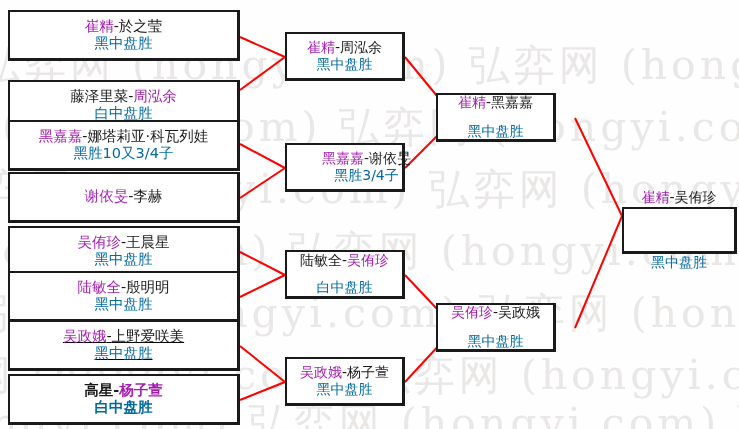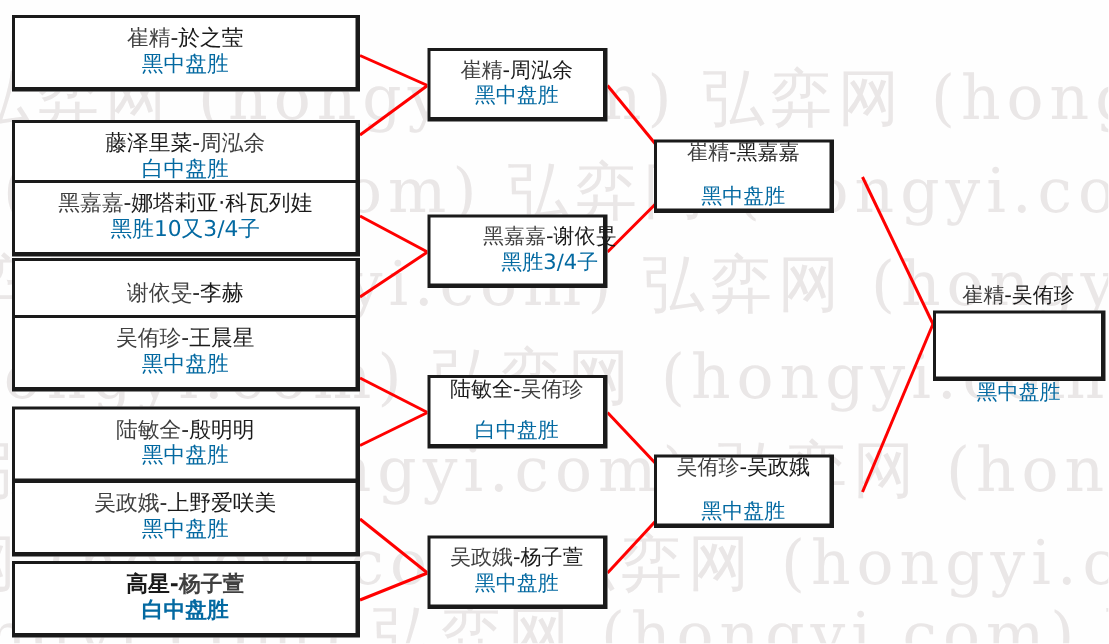"崔精" .win { color: #404040 -> #a21caf }
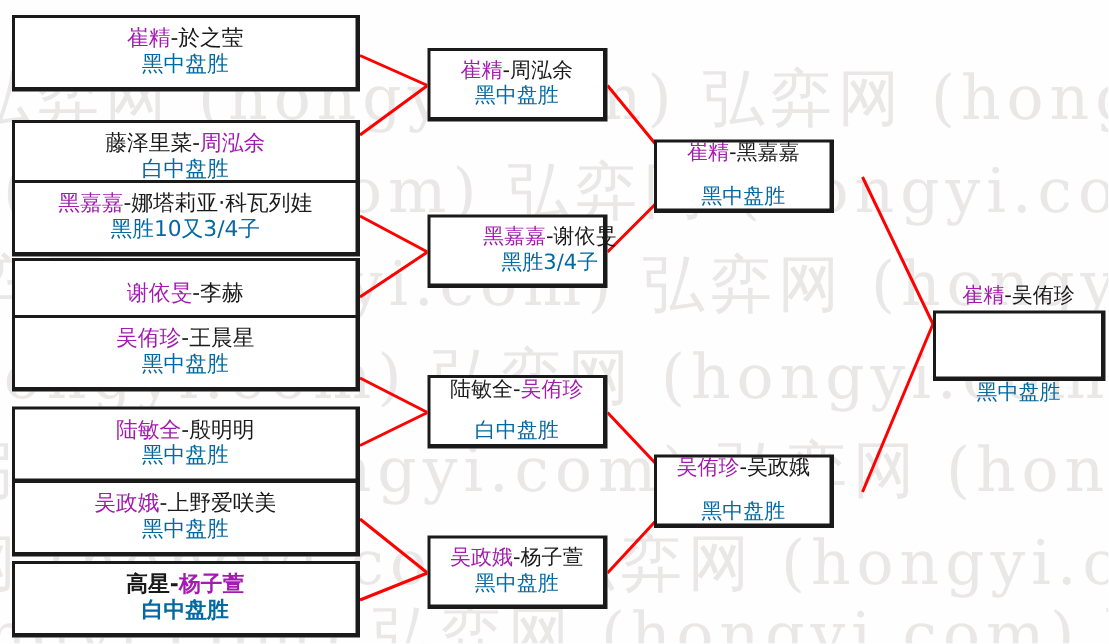"吴侑珍-王晨星" div.match { top: 210px -> 226px }
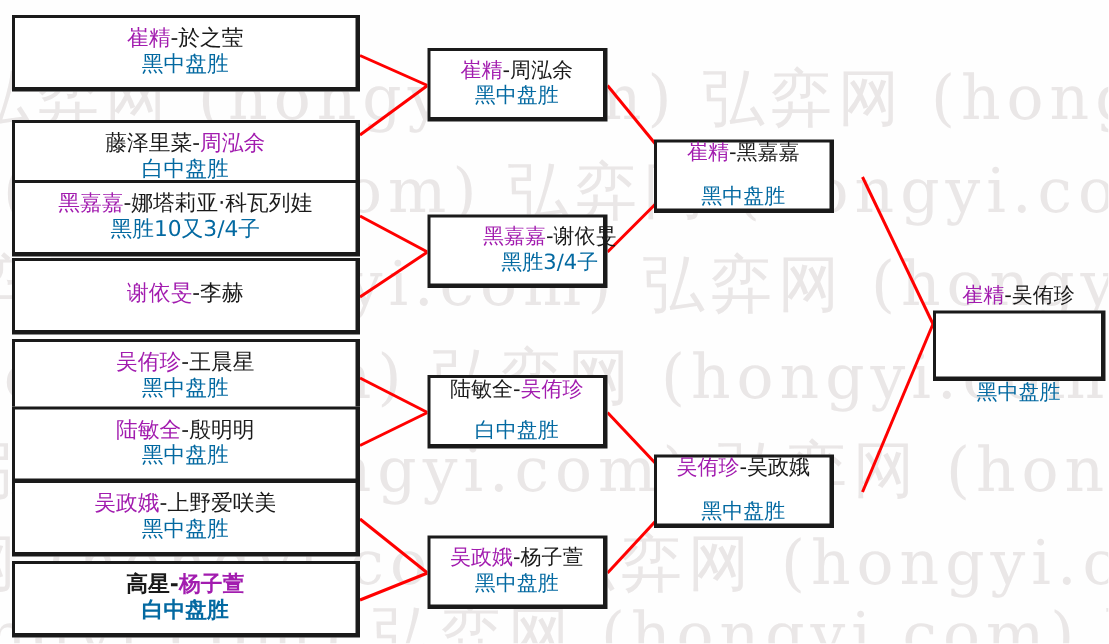"吴政娥-上野爱咲美" div.match { text-decoration: none -> underline }
